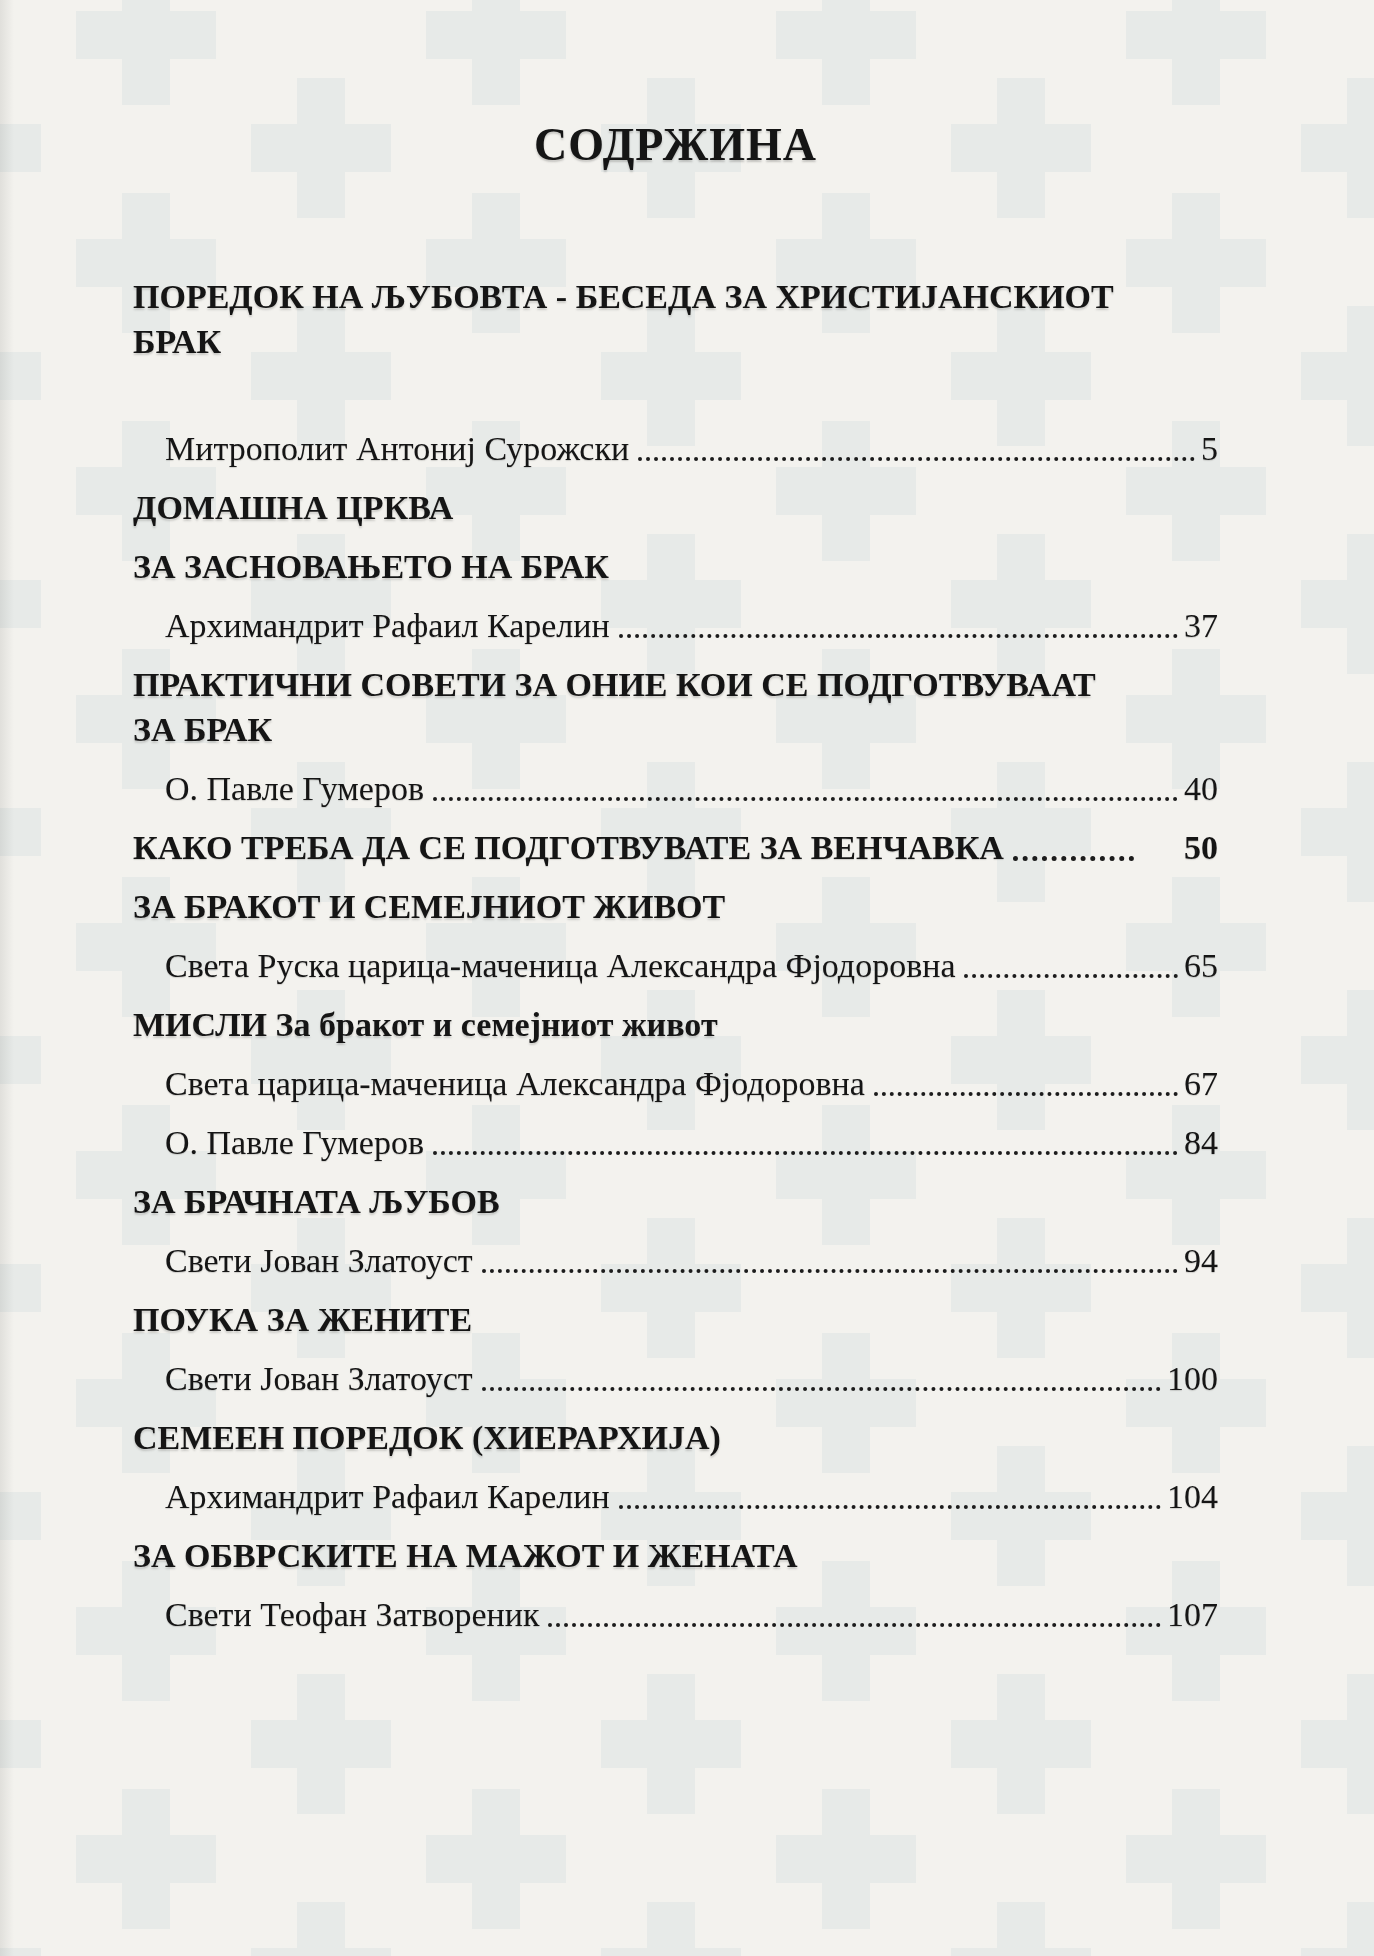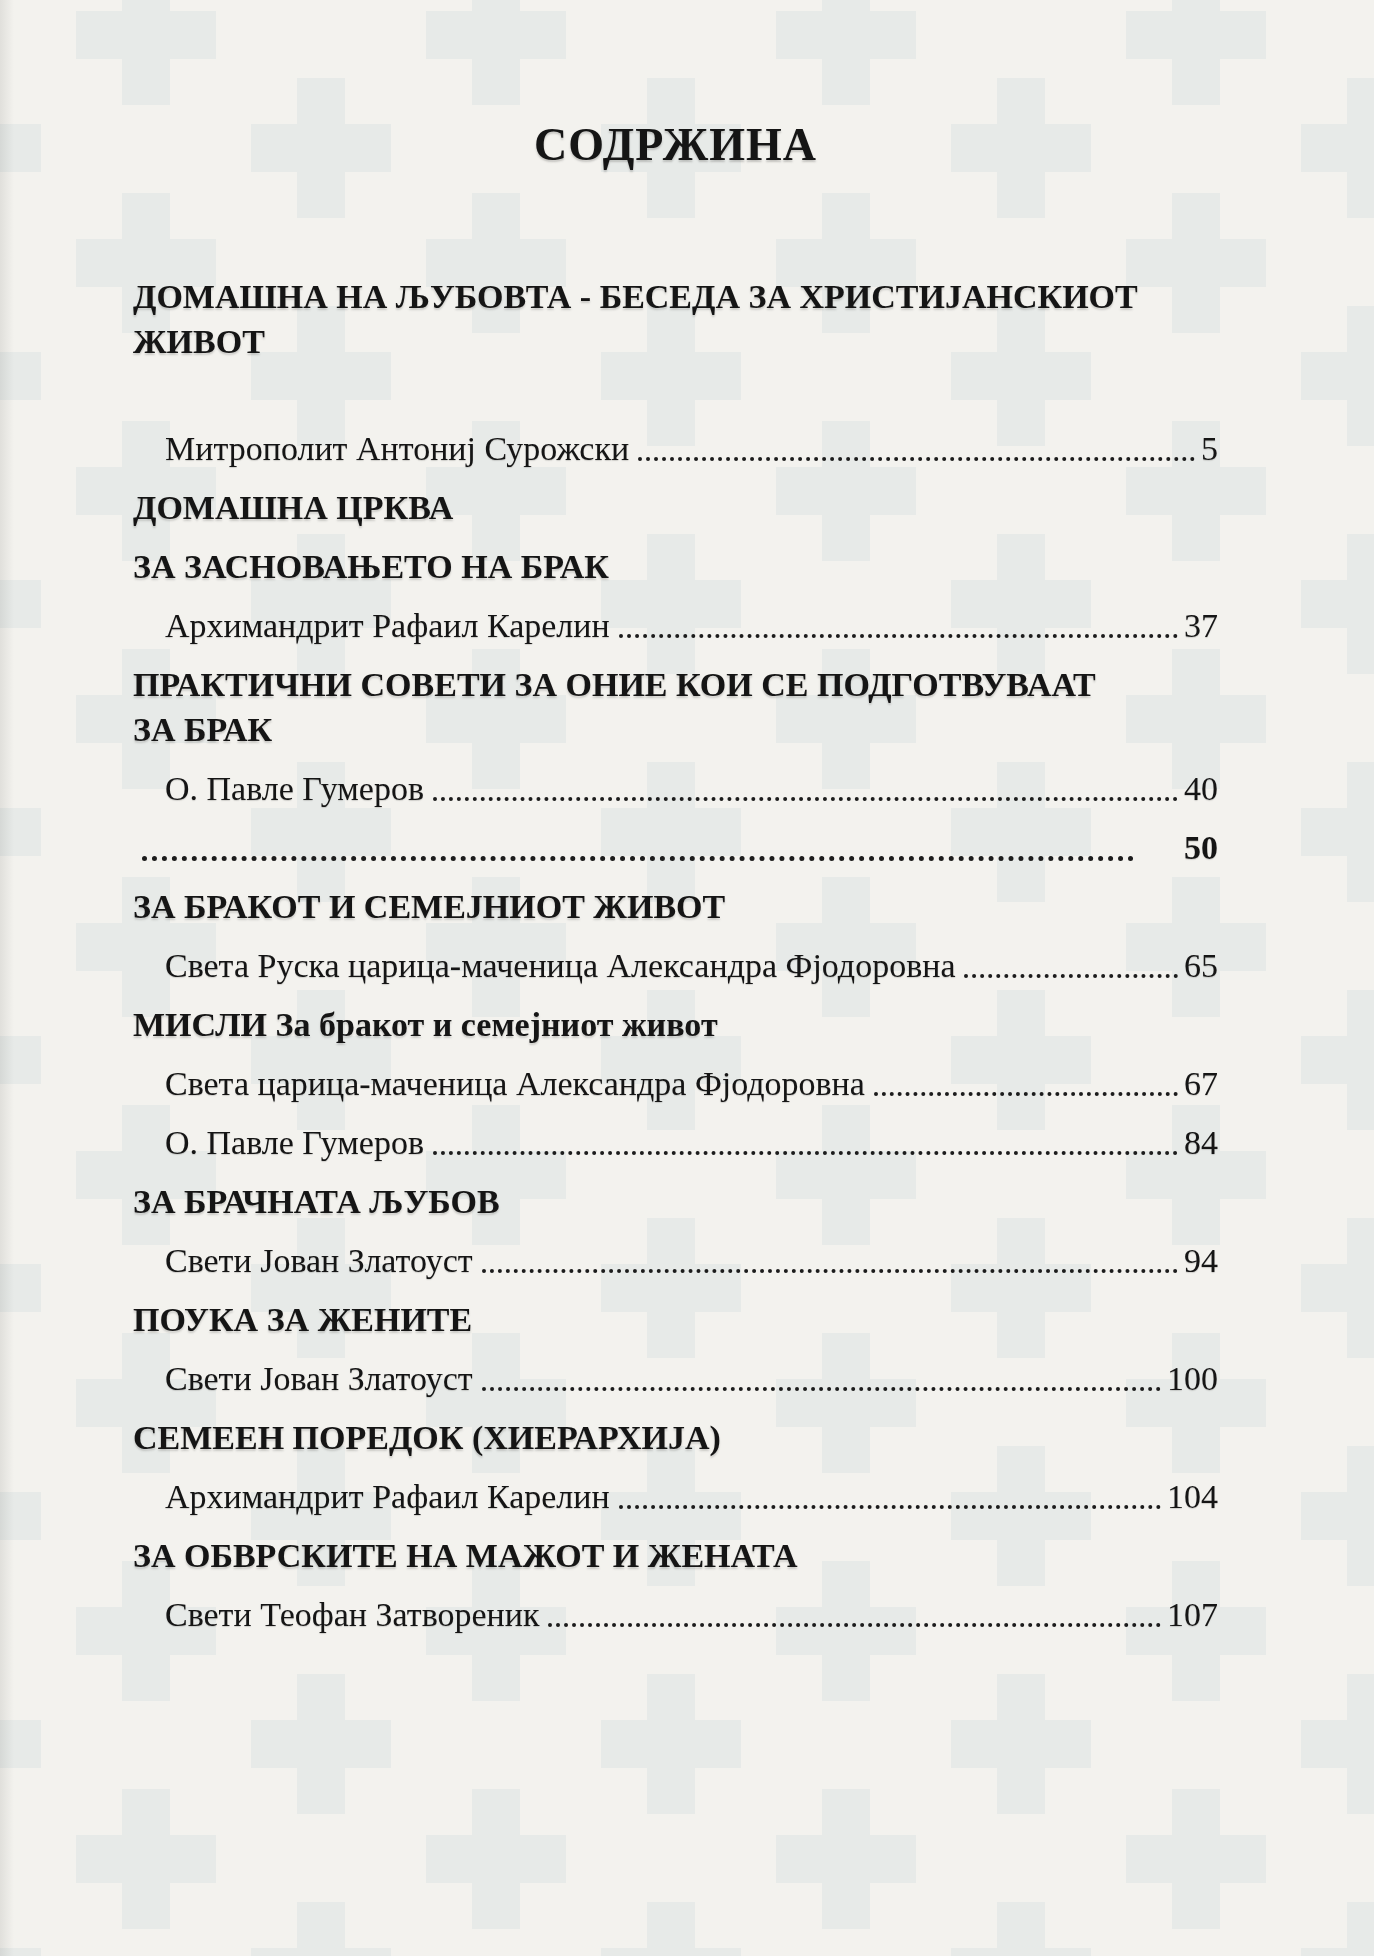"ДОМАШНА НА ЉУБОВТА - БЕСЕДА" div.h-line { text: ДОМАШНА -> ПОРЕДОК }
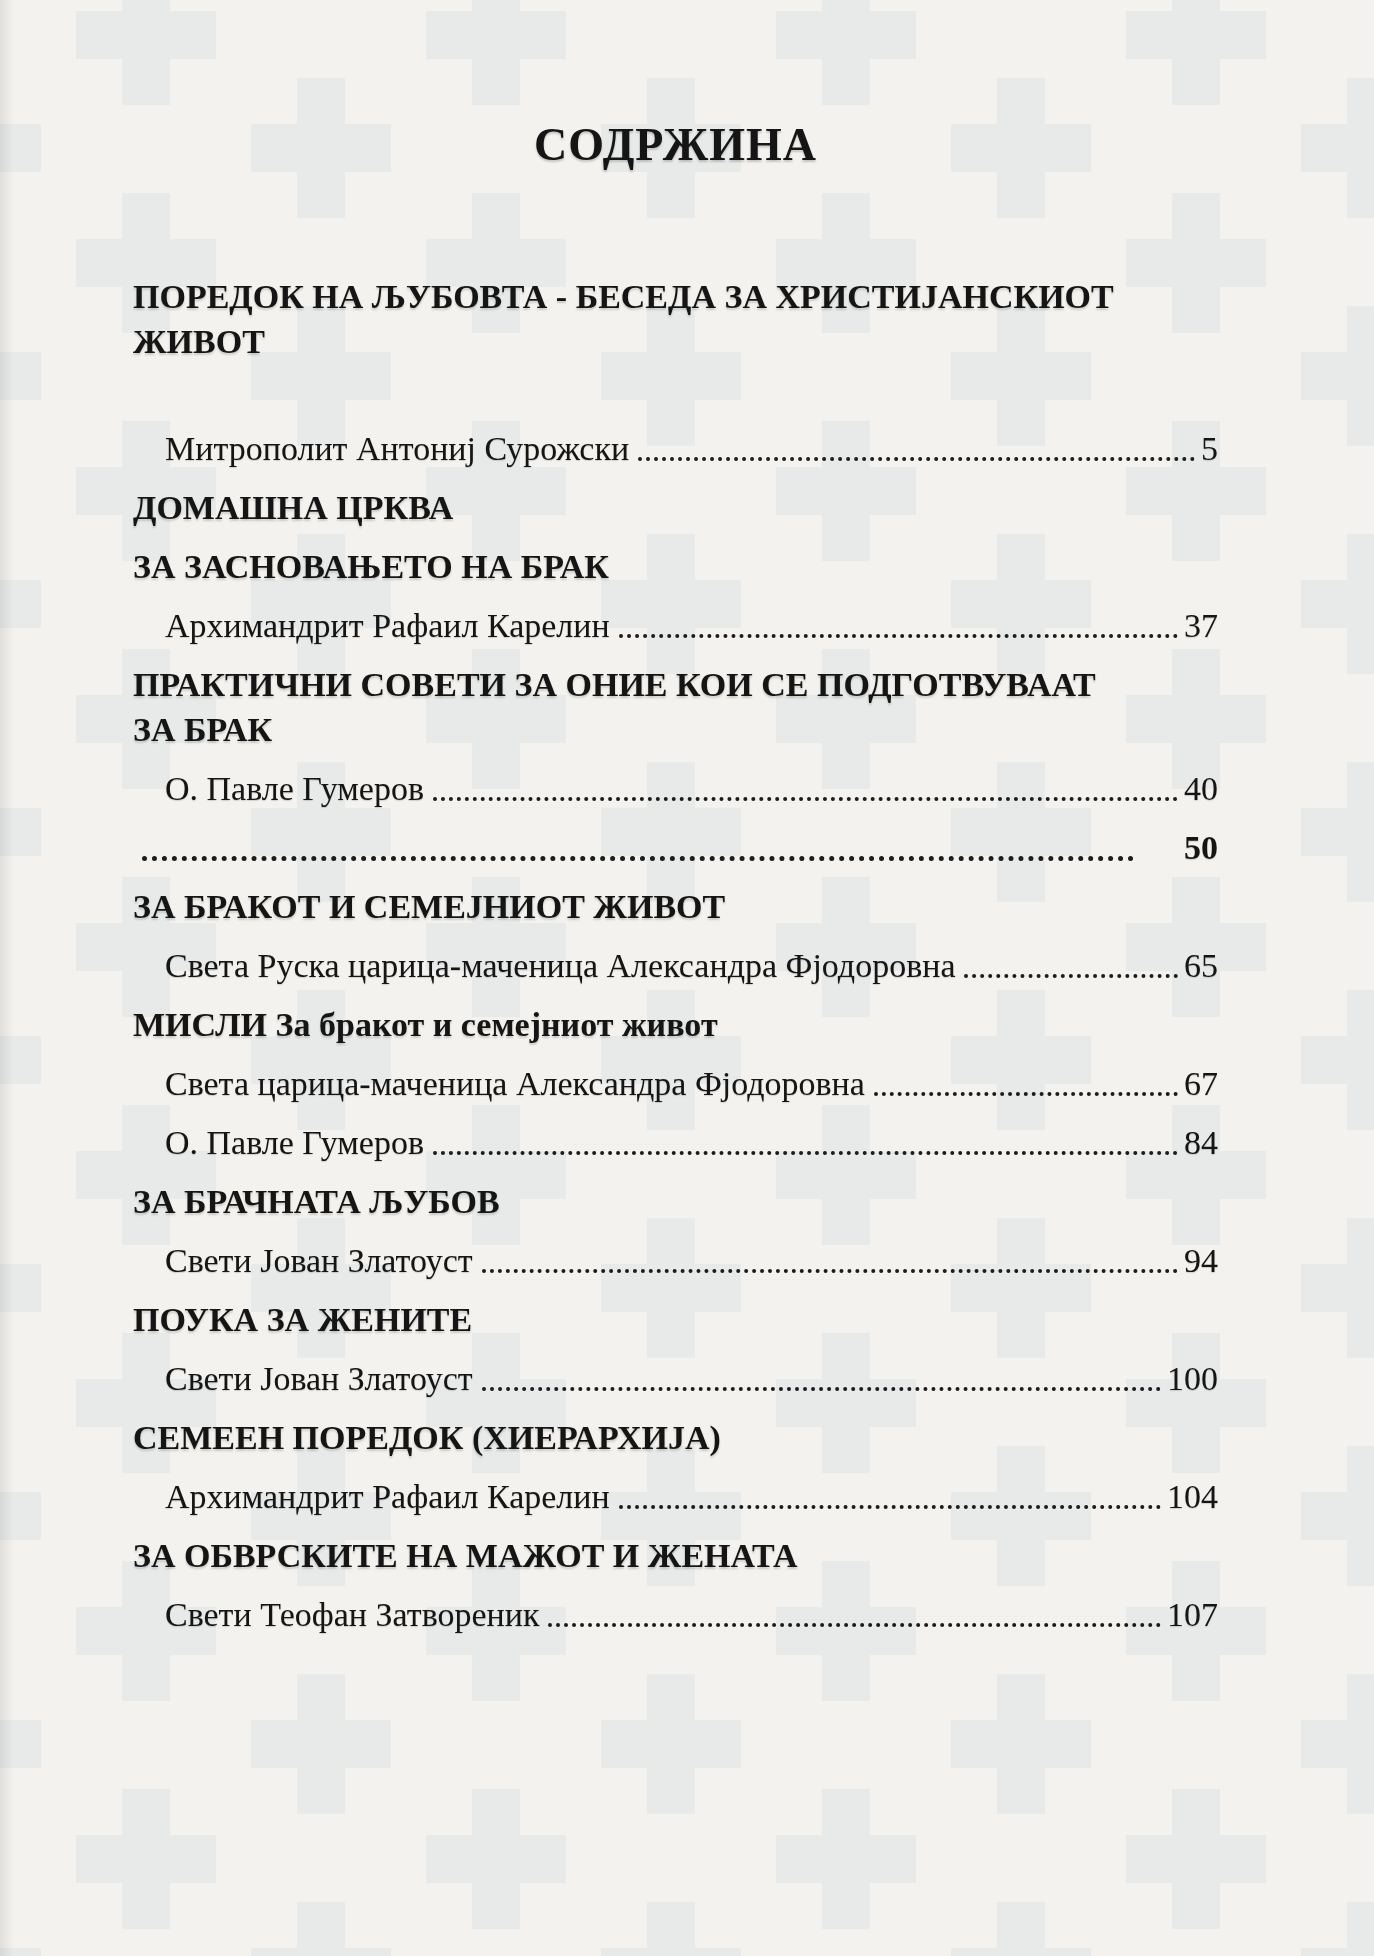"ЖИВОТ" div.h-line { text: ЖИВОТ -> БРАК }
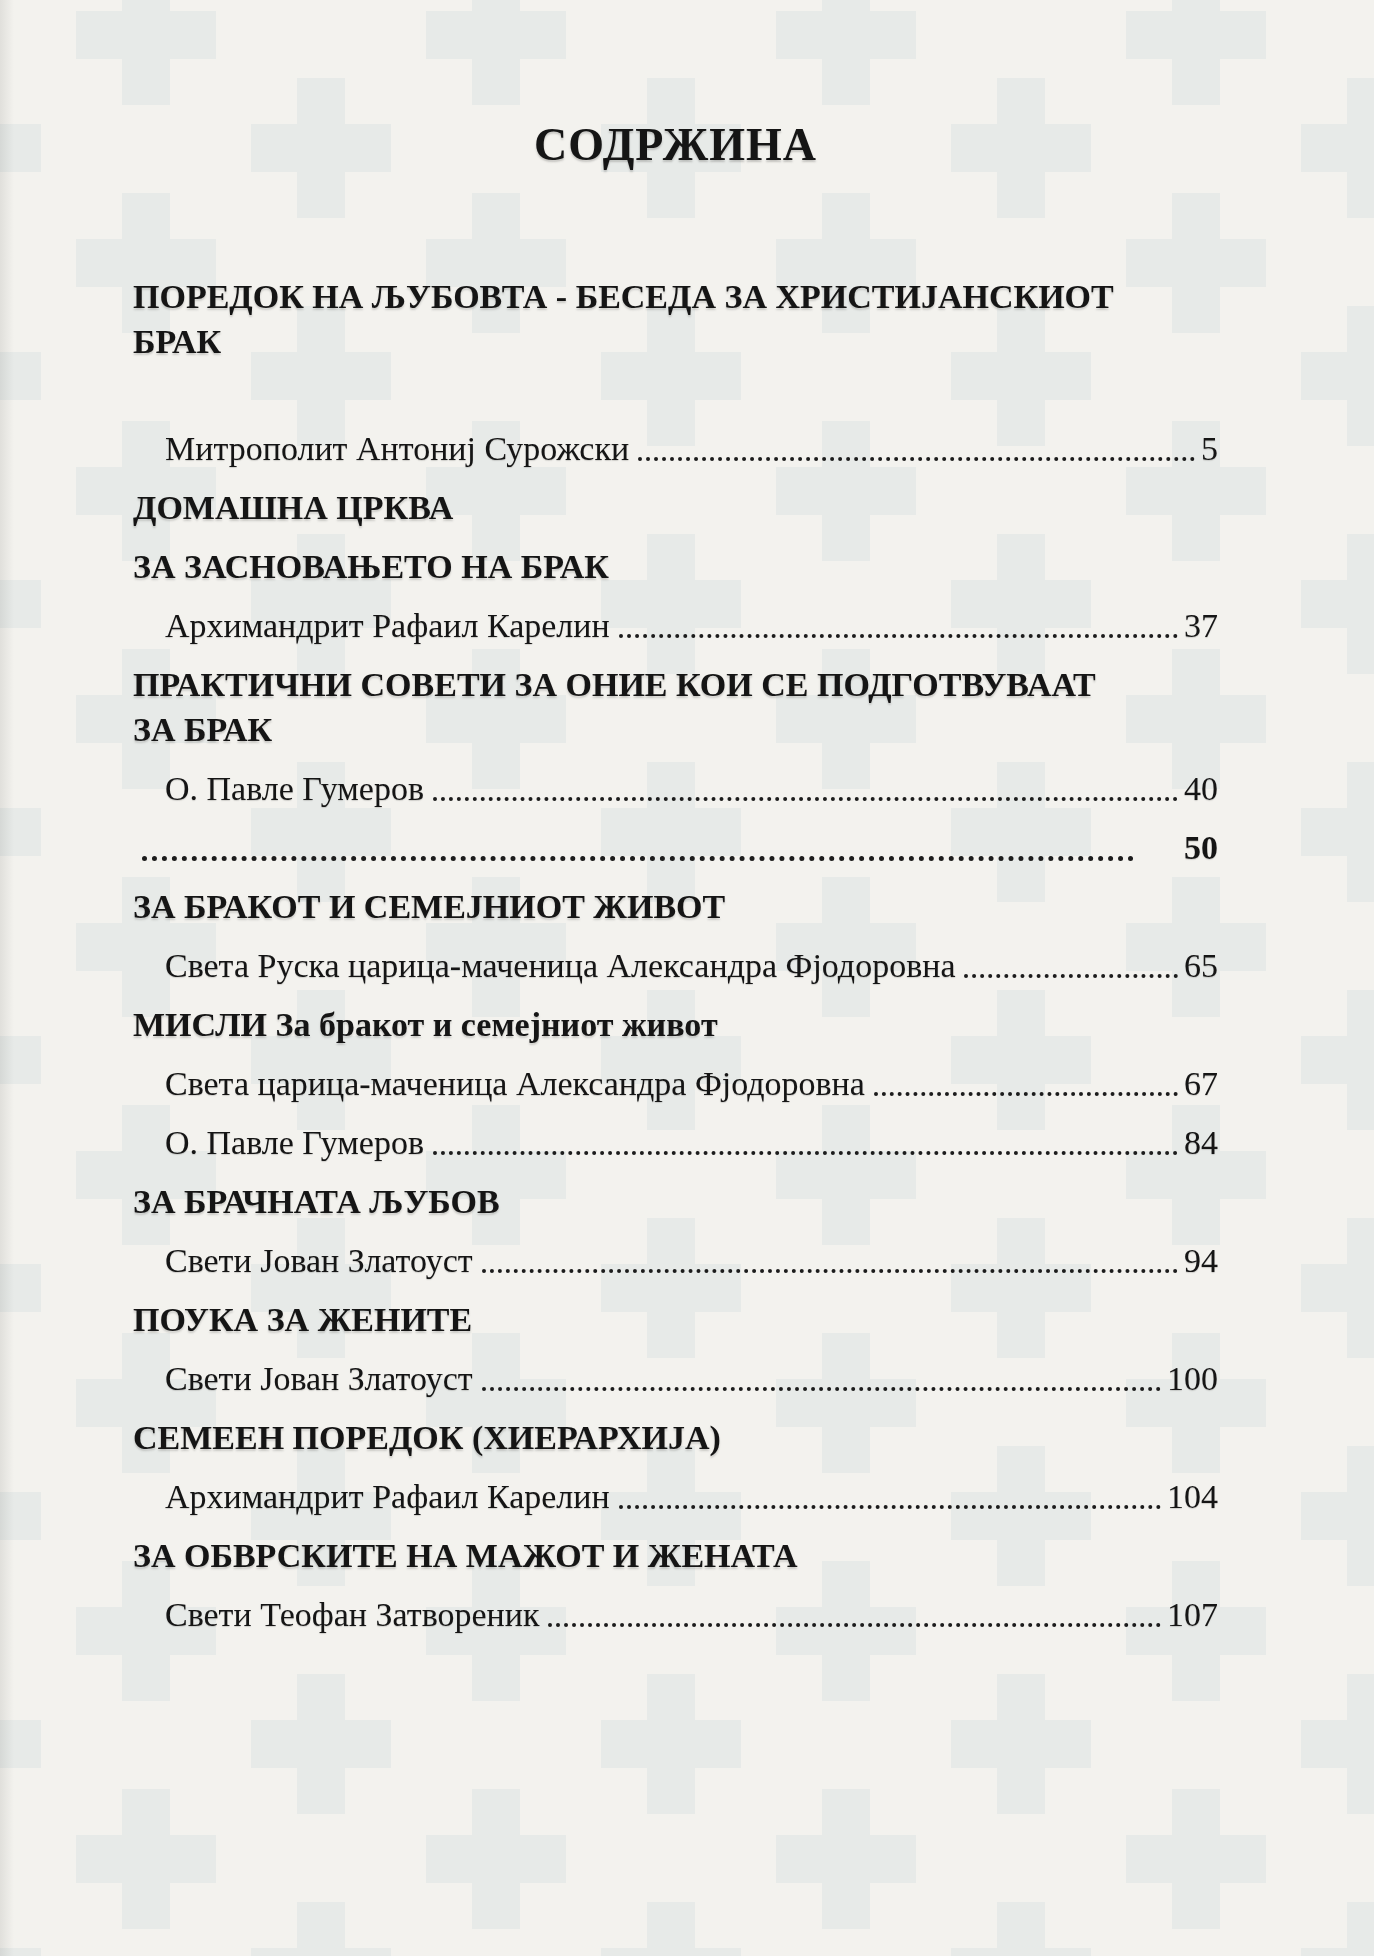"КАКО ТРЕБА ДА СЕ ПОДГОТВУВАТЕ" span.row-text { html: none -> <span>КАКО ТРЕБА ДА СЕ ПОДГОТВУВАТЕ ЗА ВЕНЧАВКА</span> }
